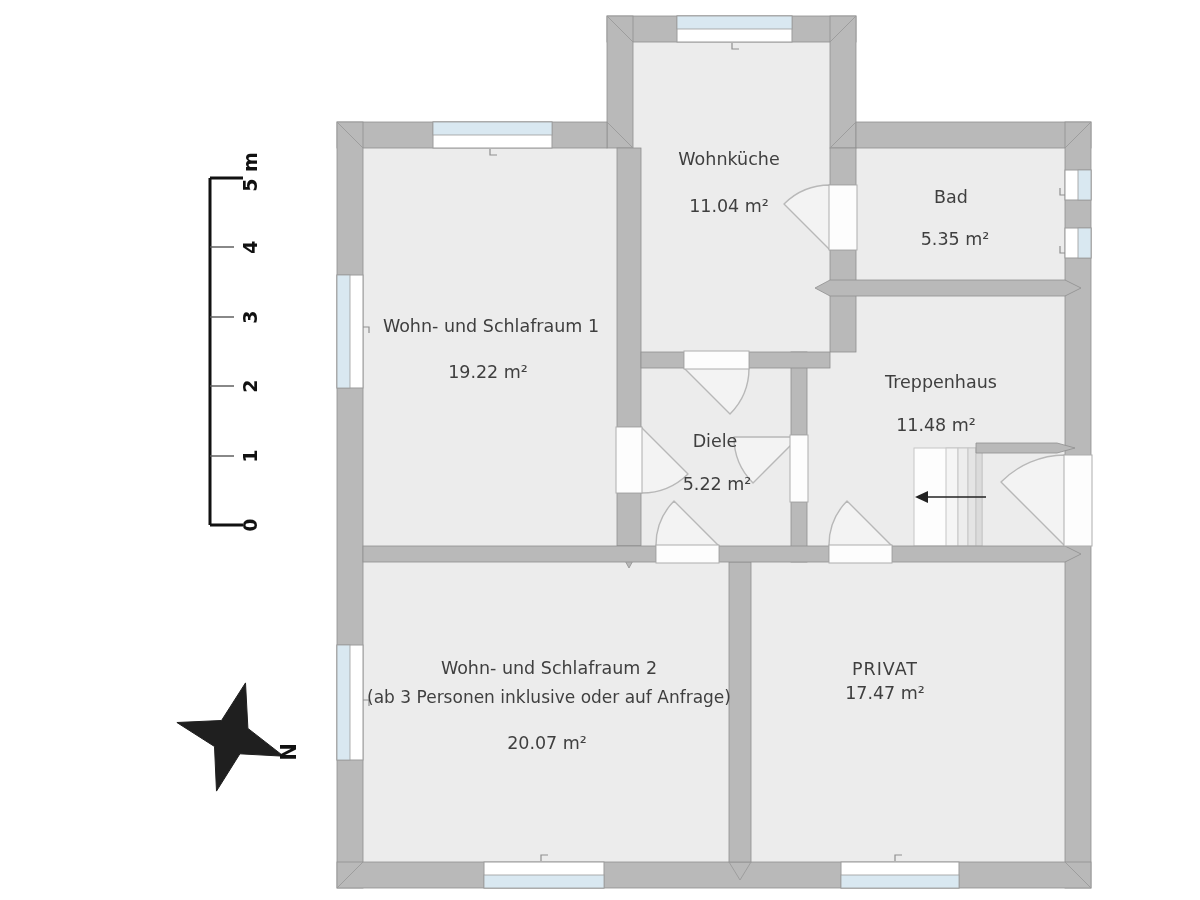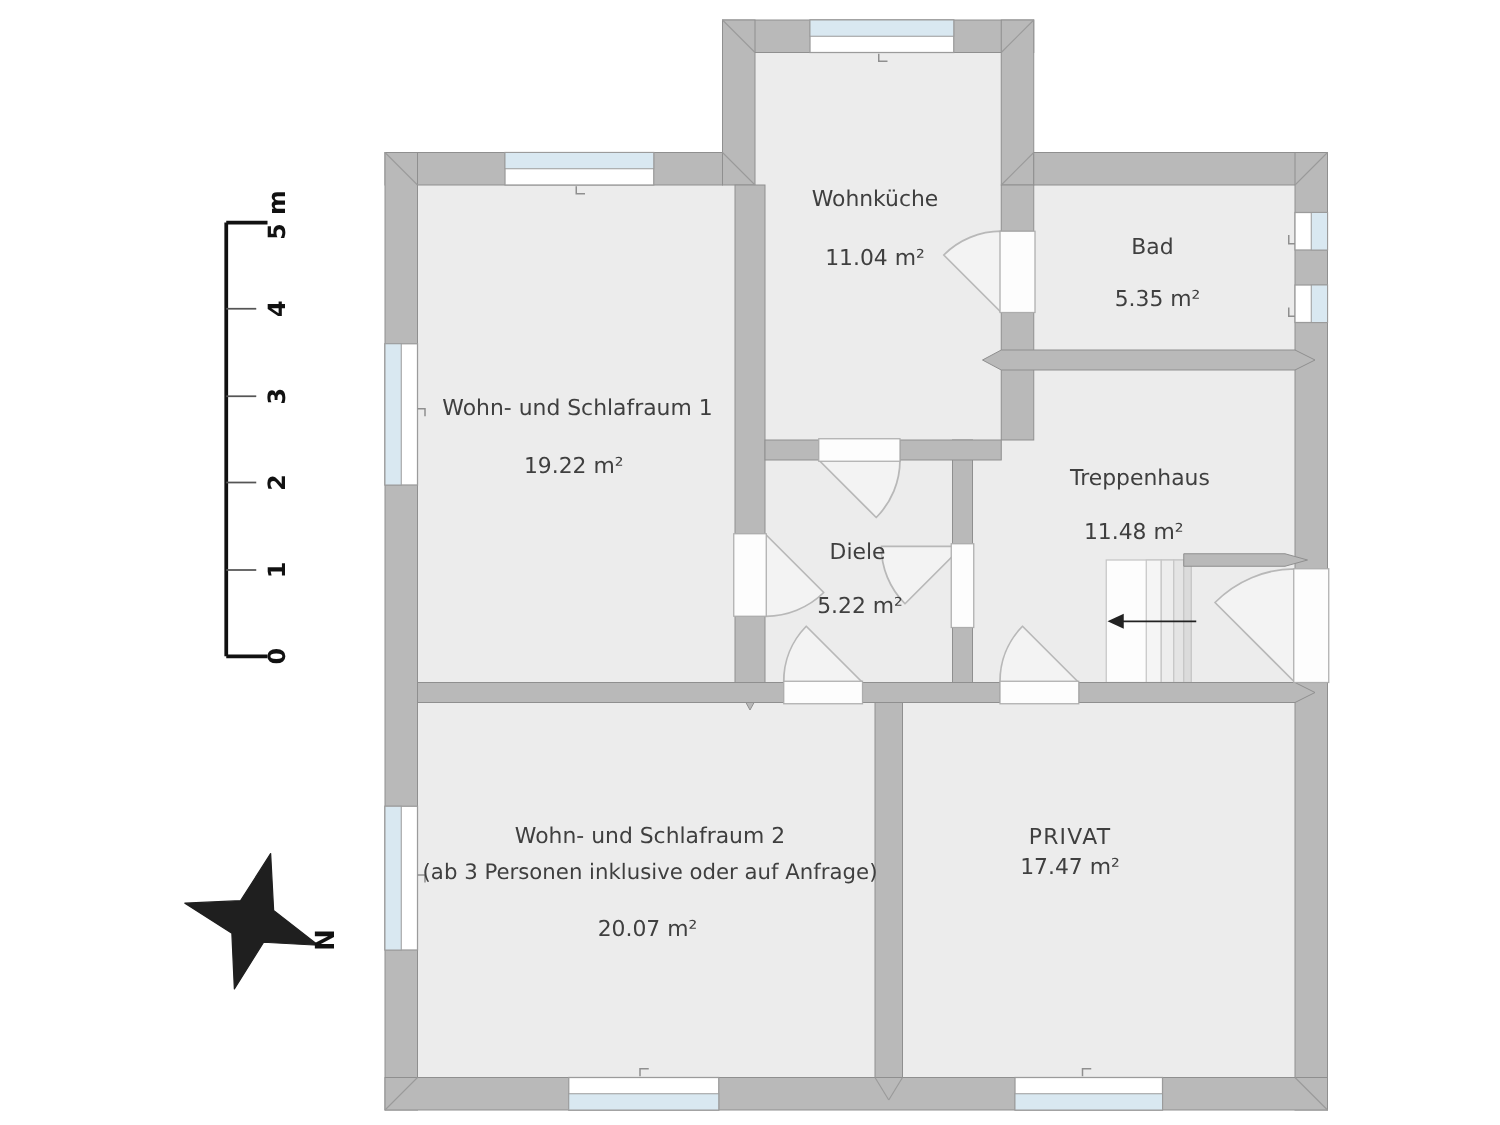"Wohnküche" .stage { padding-left: none -> 29px }
